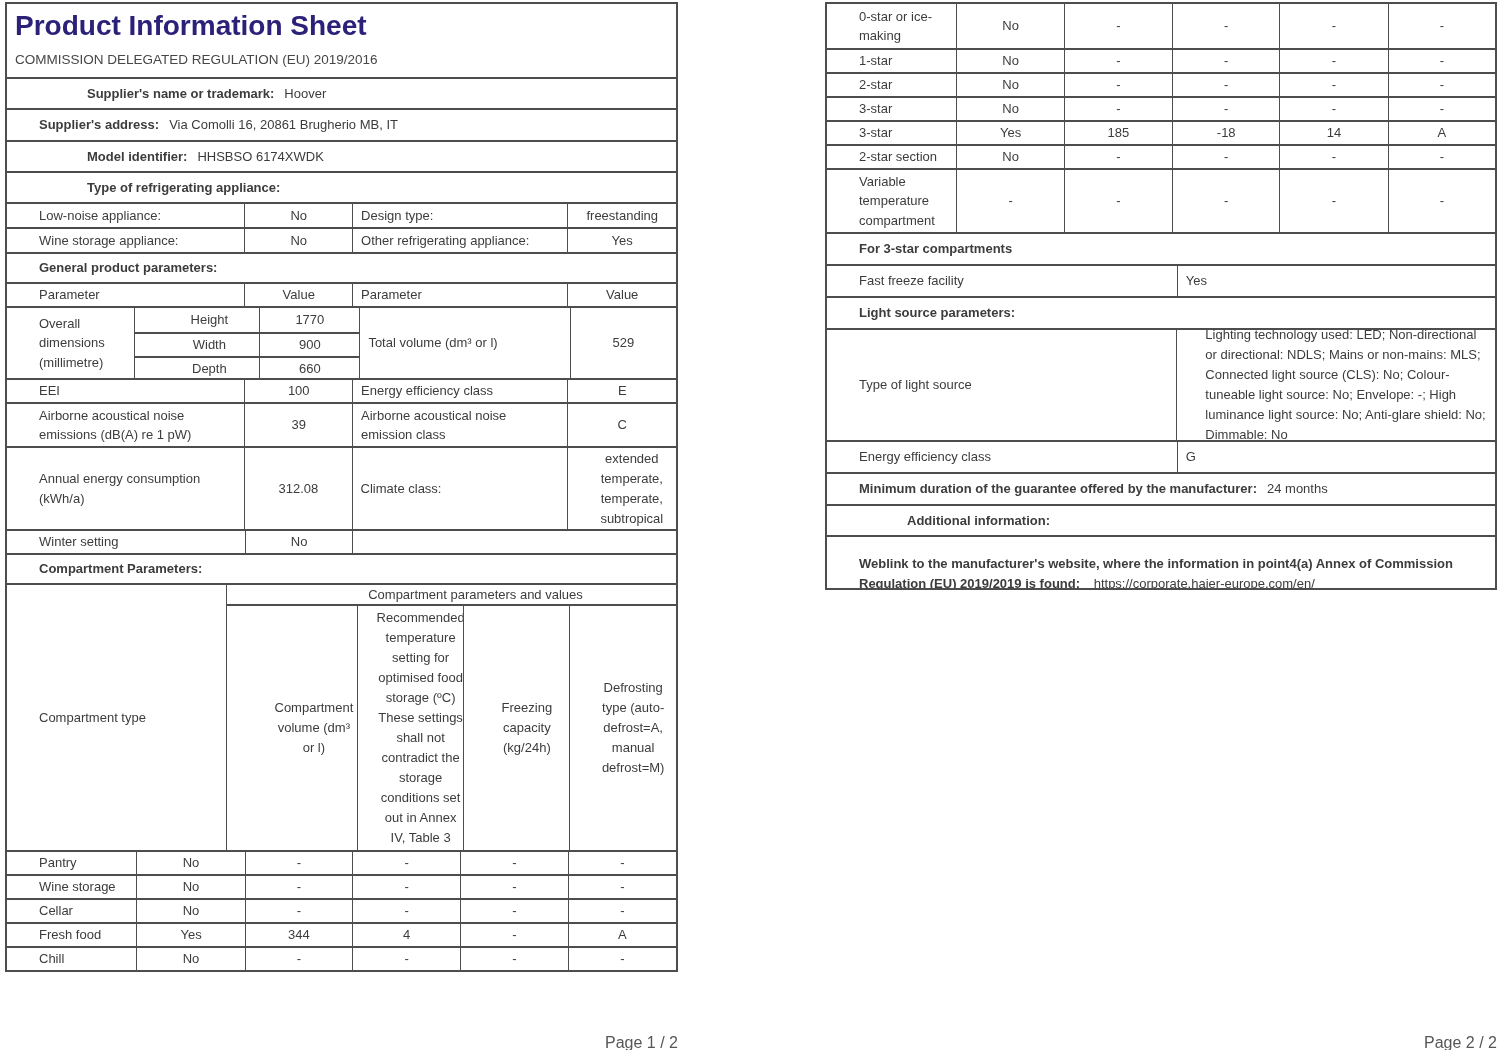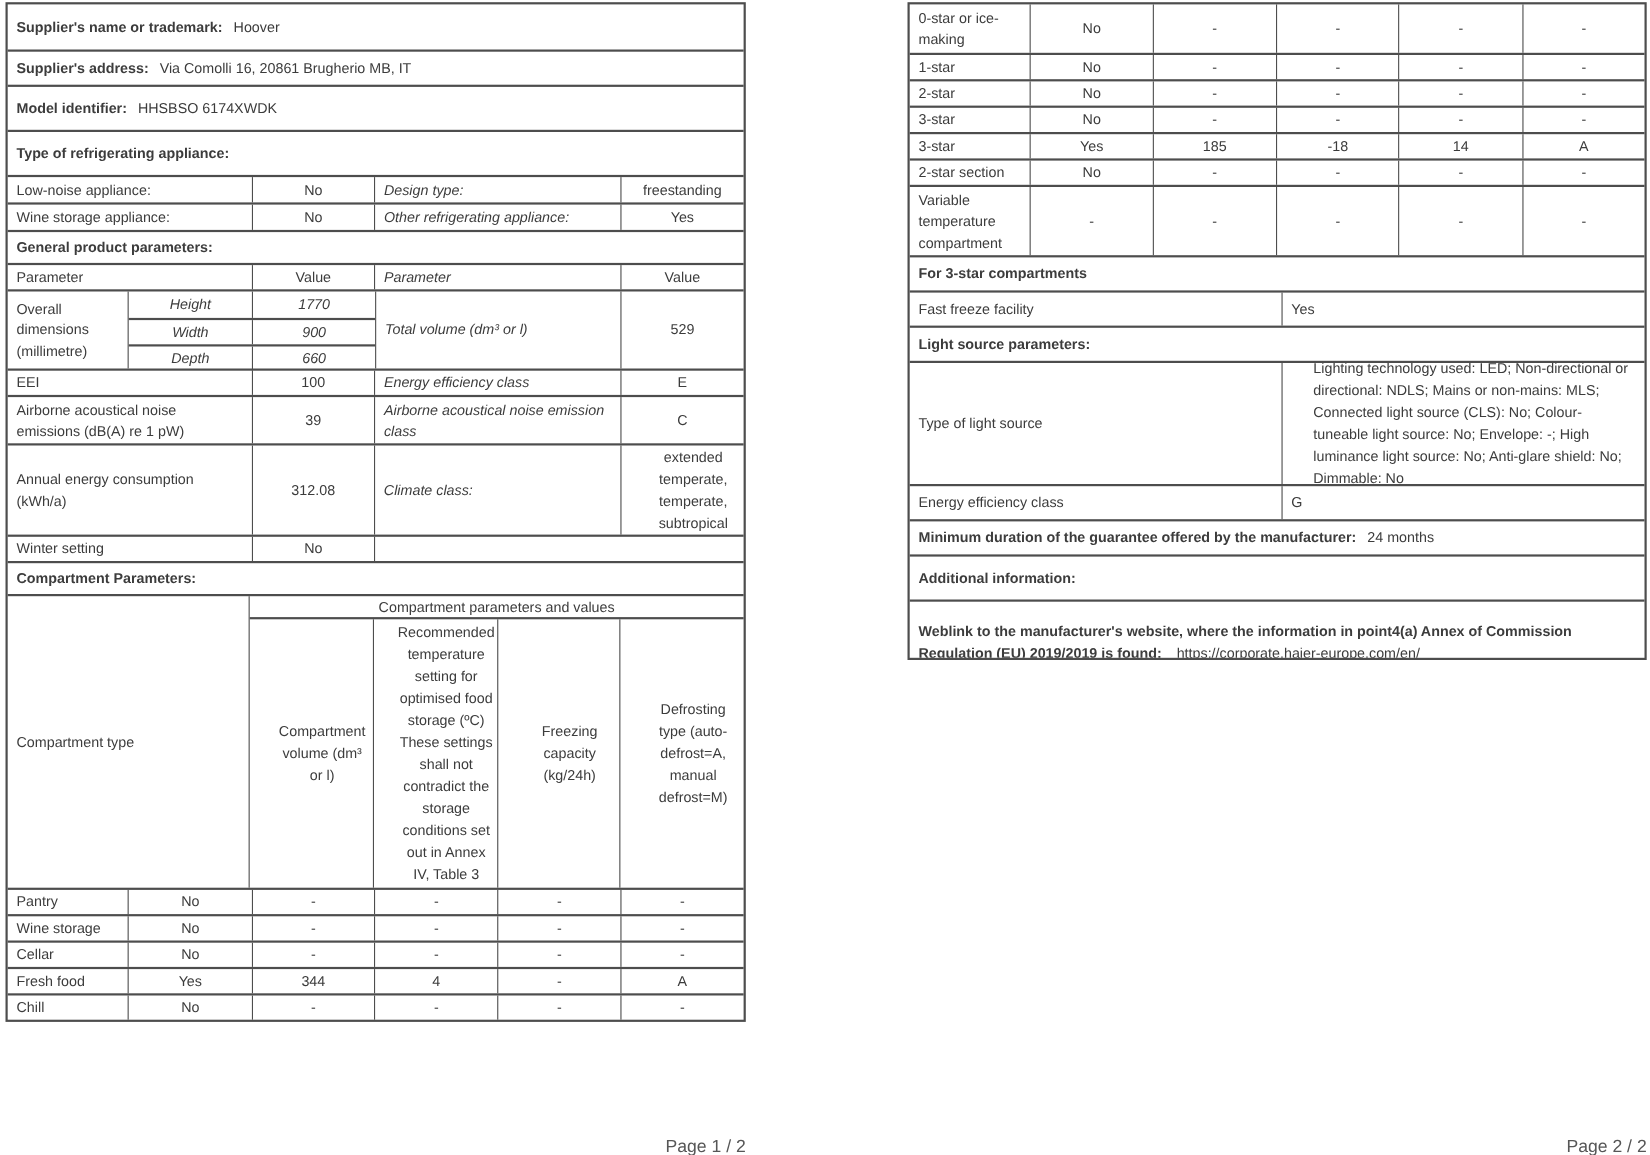"Product Information Sheet" div.row { html: none -> <div> <div>Product Information Sheet</div> <div>COMMISSION DELEGATED REGULATION (EU) 2019/2016</div> </div> }
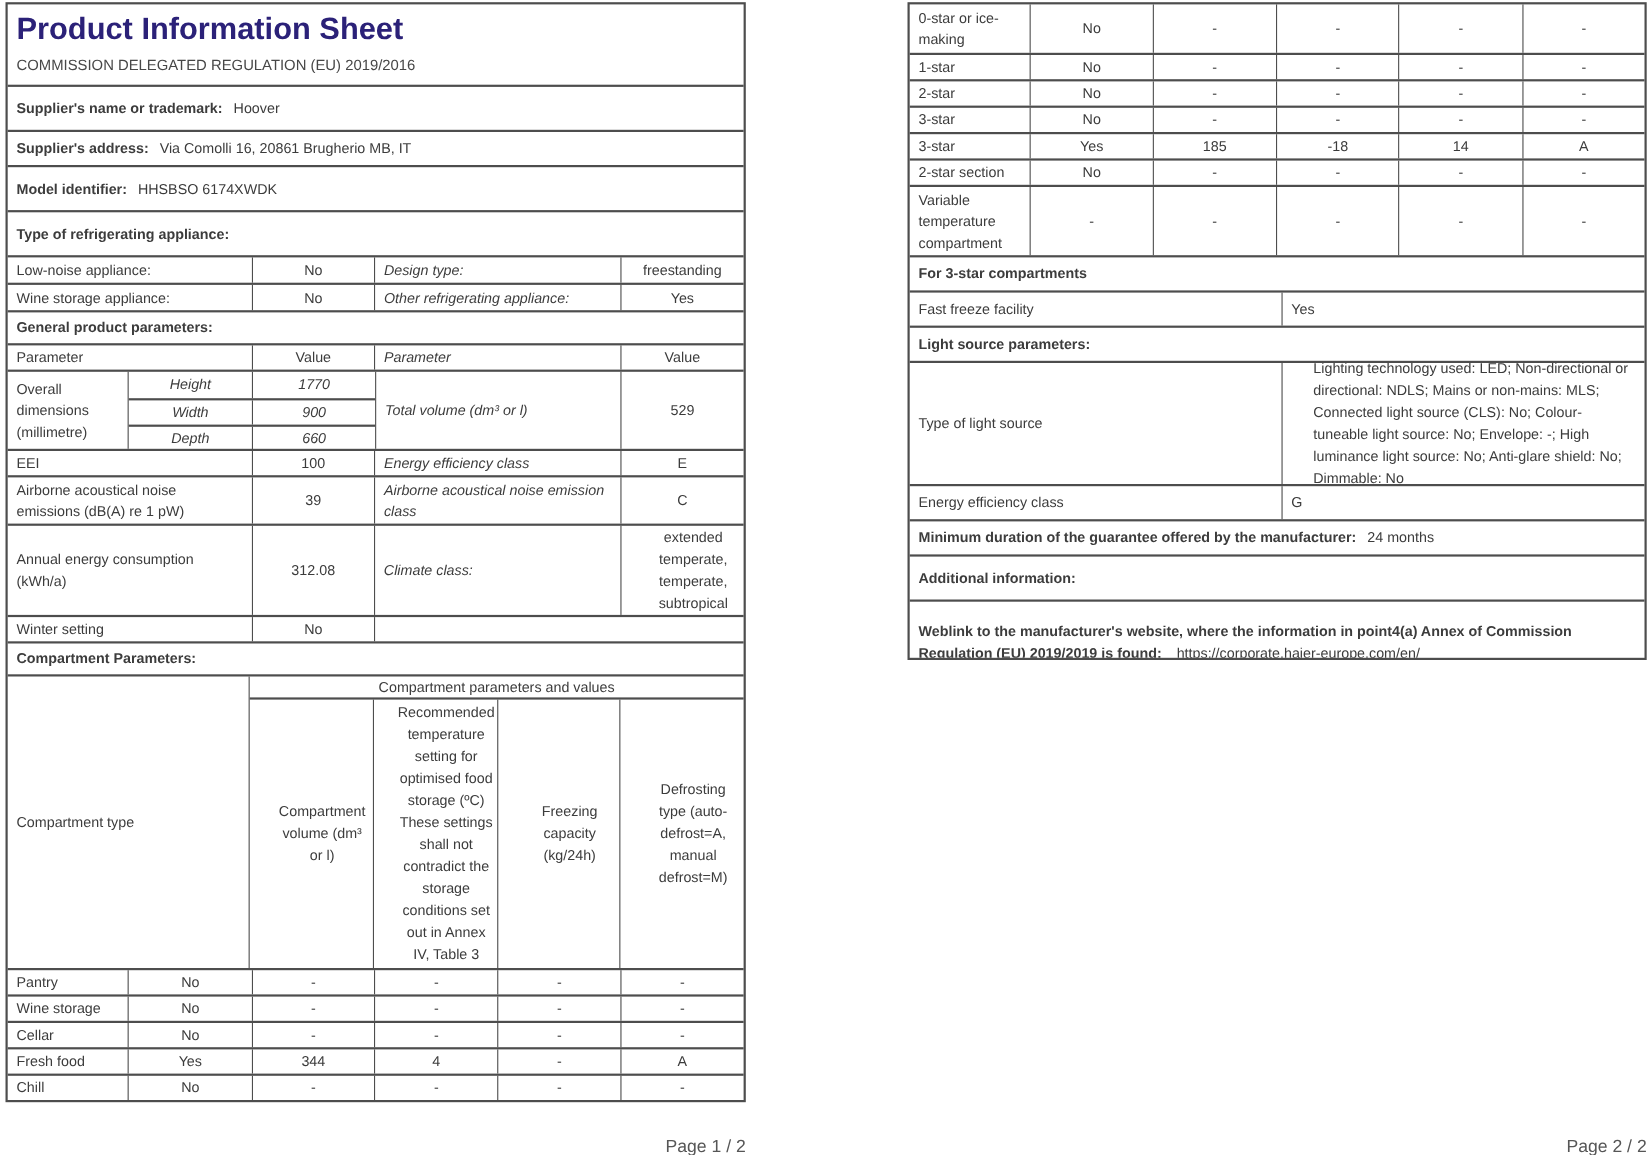"0-star or ice-making" .c:first-child { margin-left: none -> 24px }
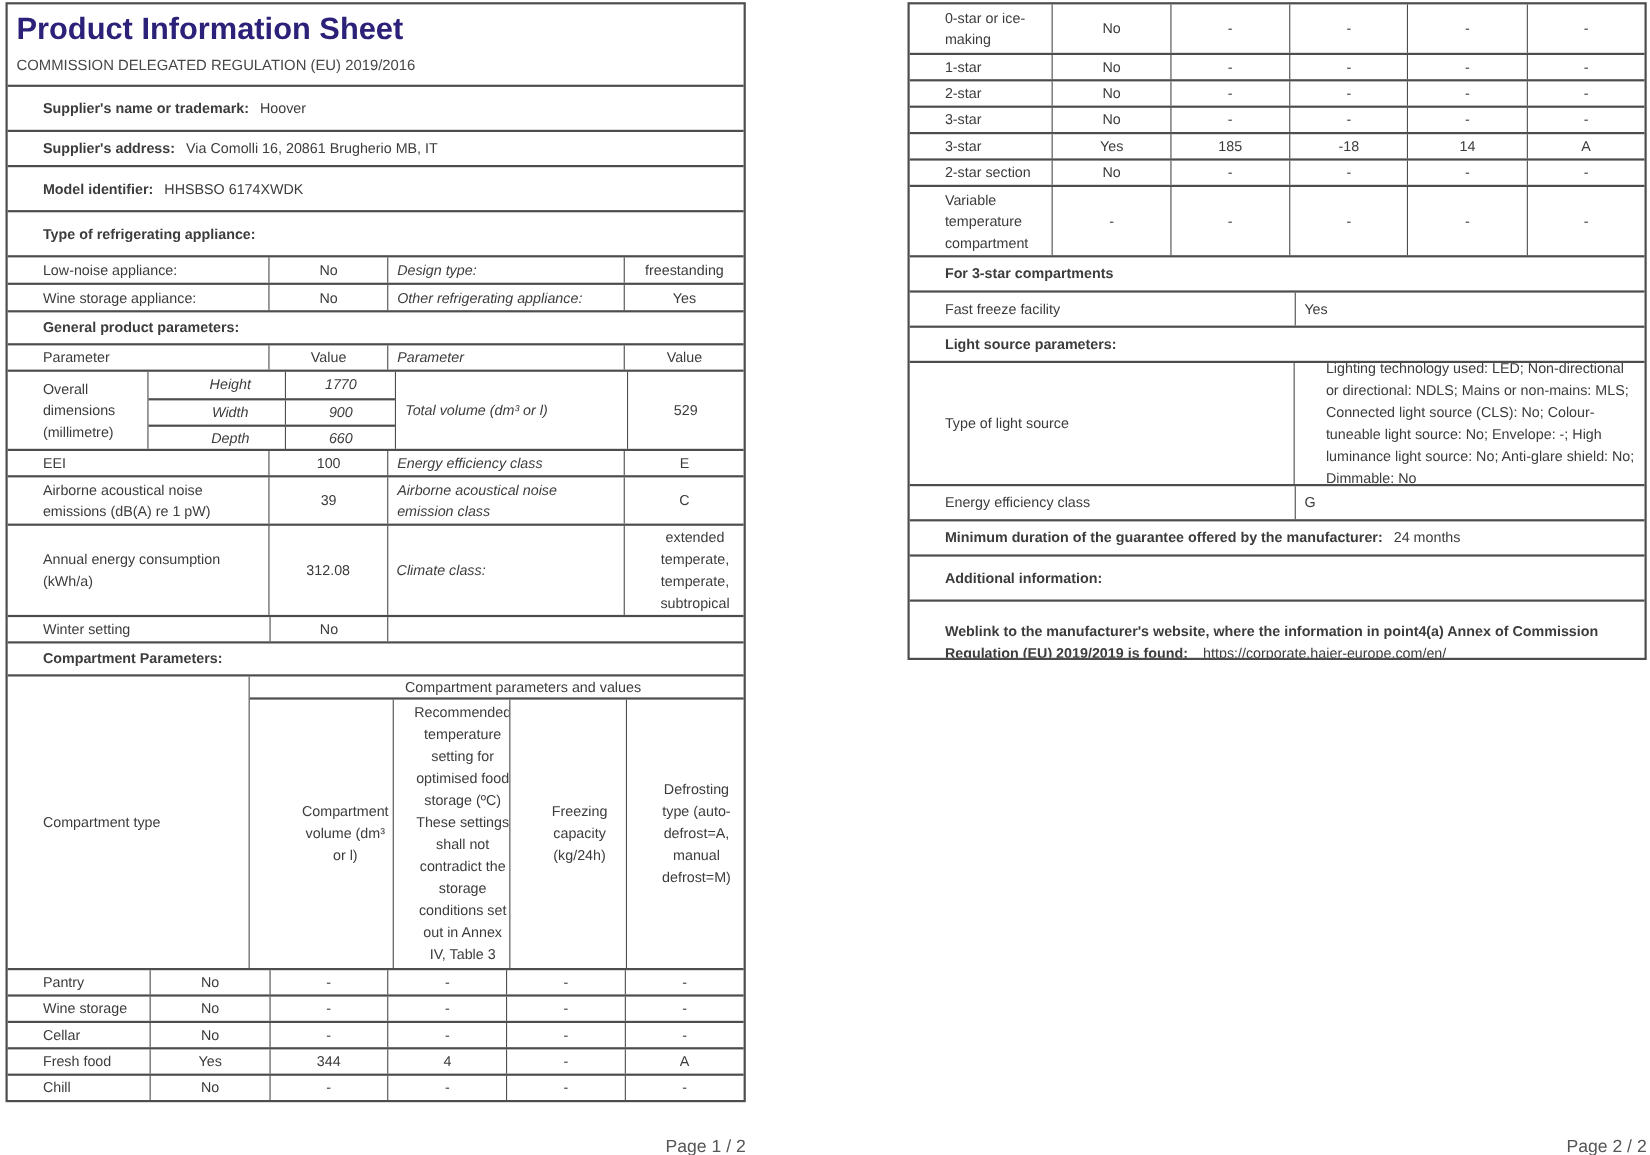"Supplier's name or trademark:" .h31 { height: 41px -> 31px; padding-left: none -> 48px }
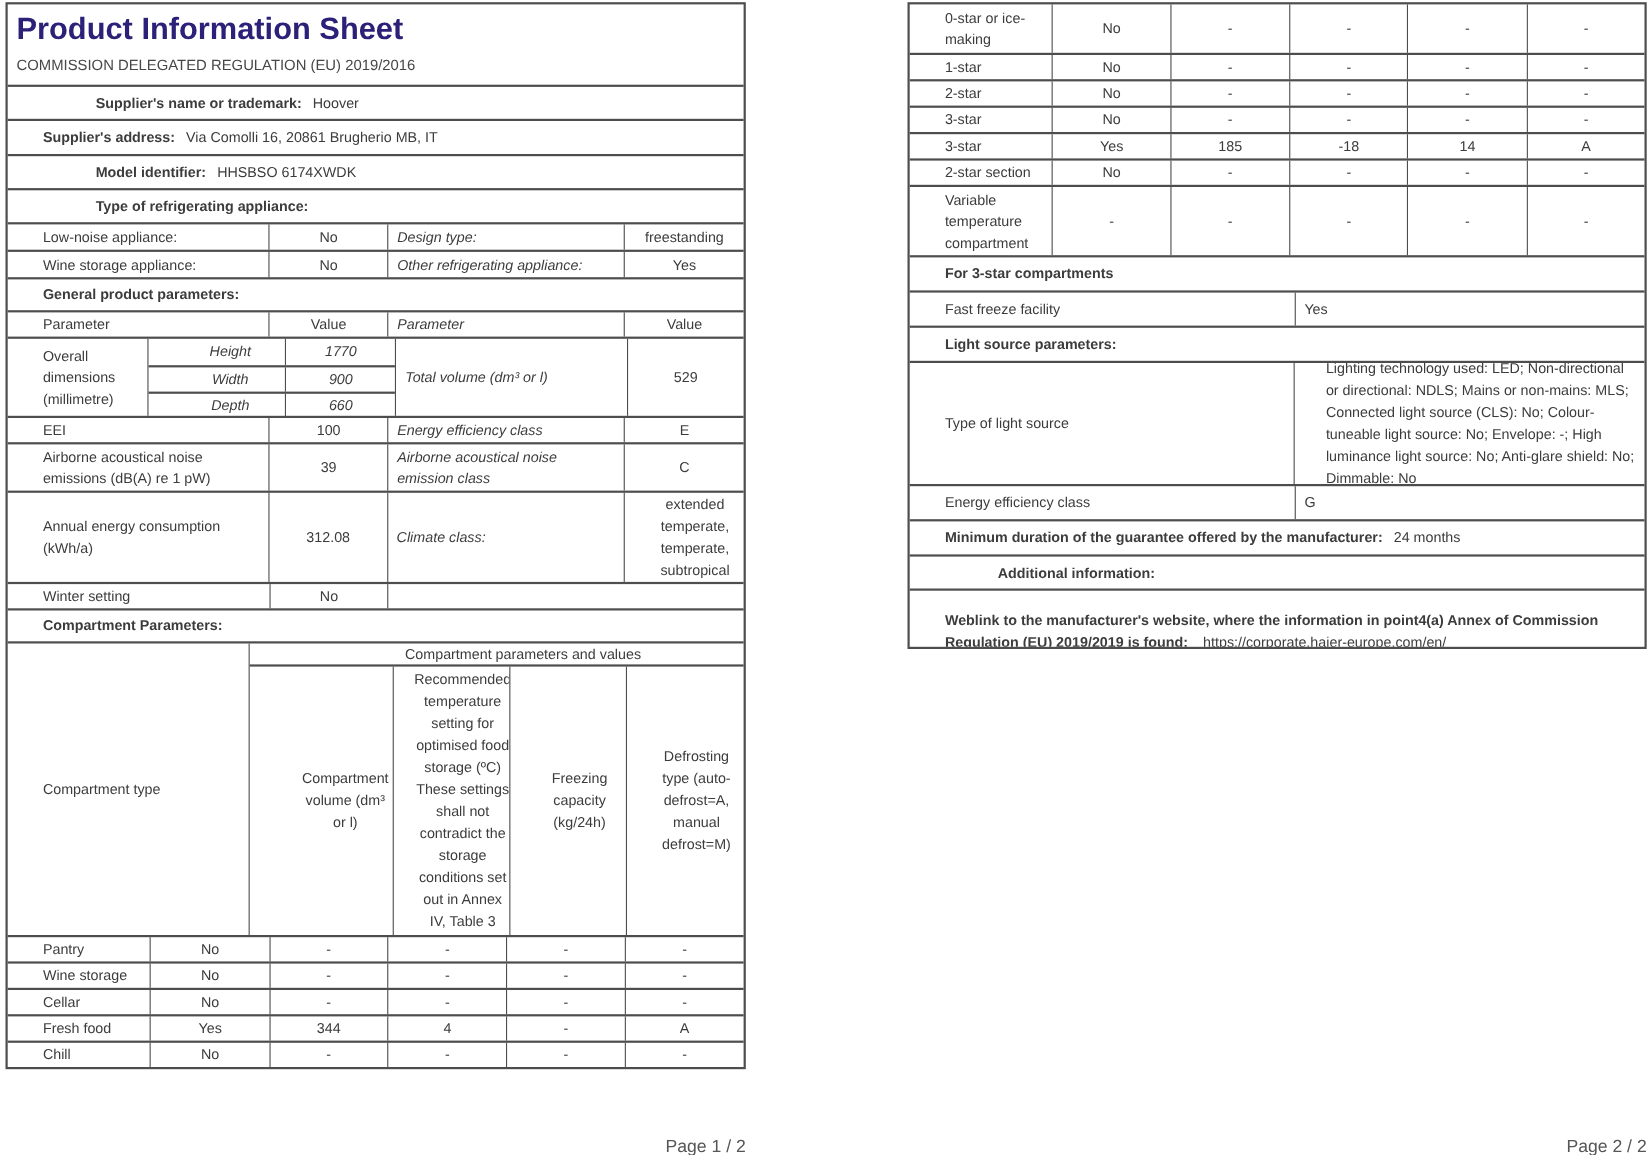"Design type:" .wDE { font-style: italic -> none }
